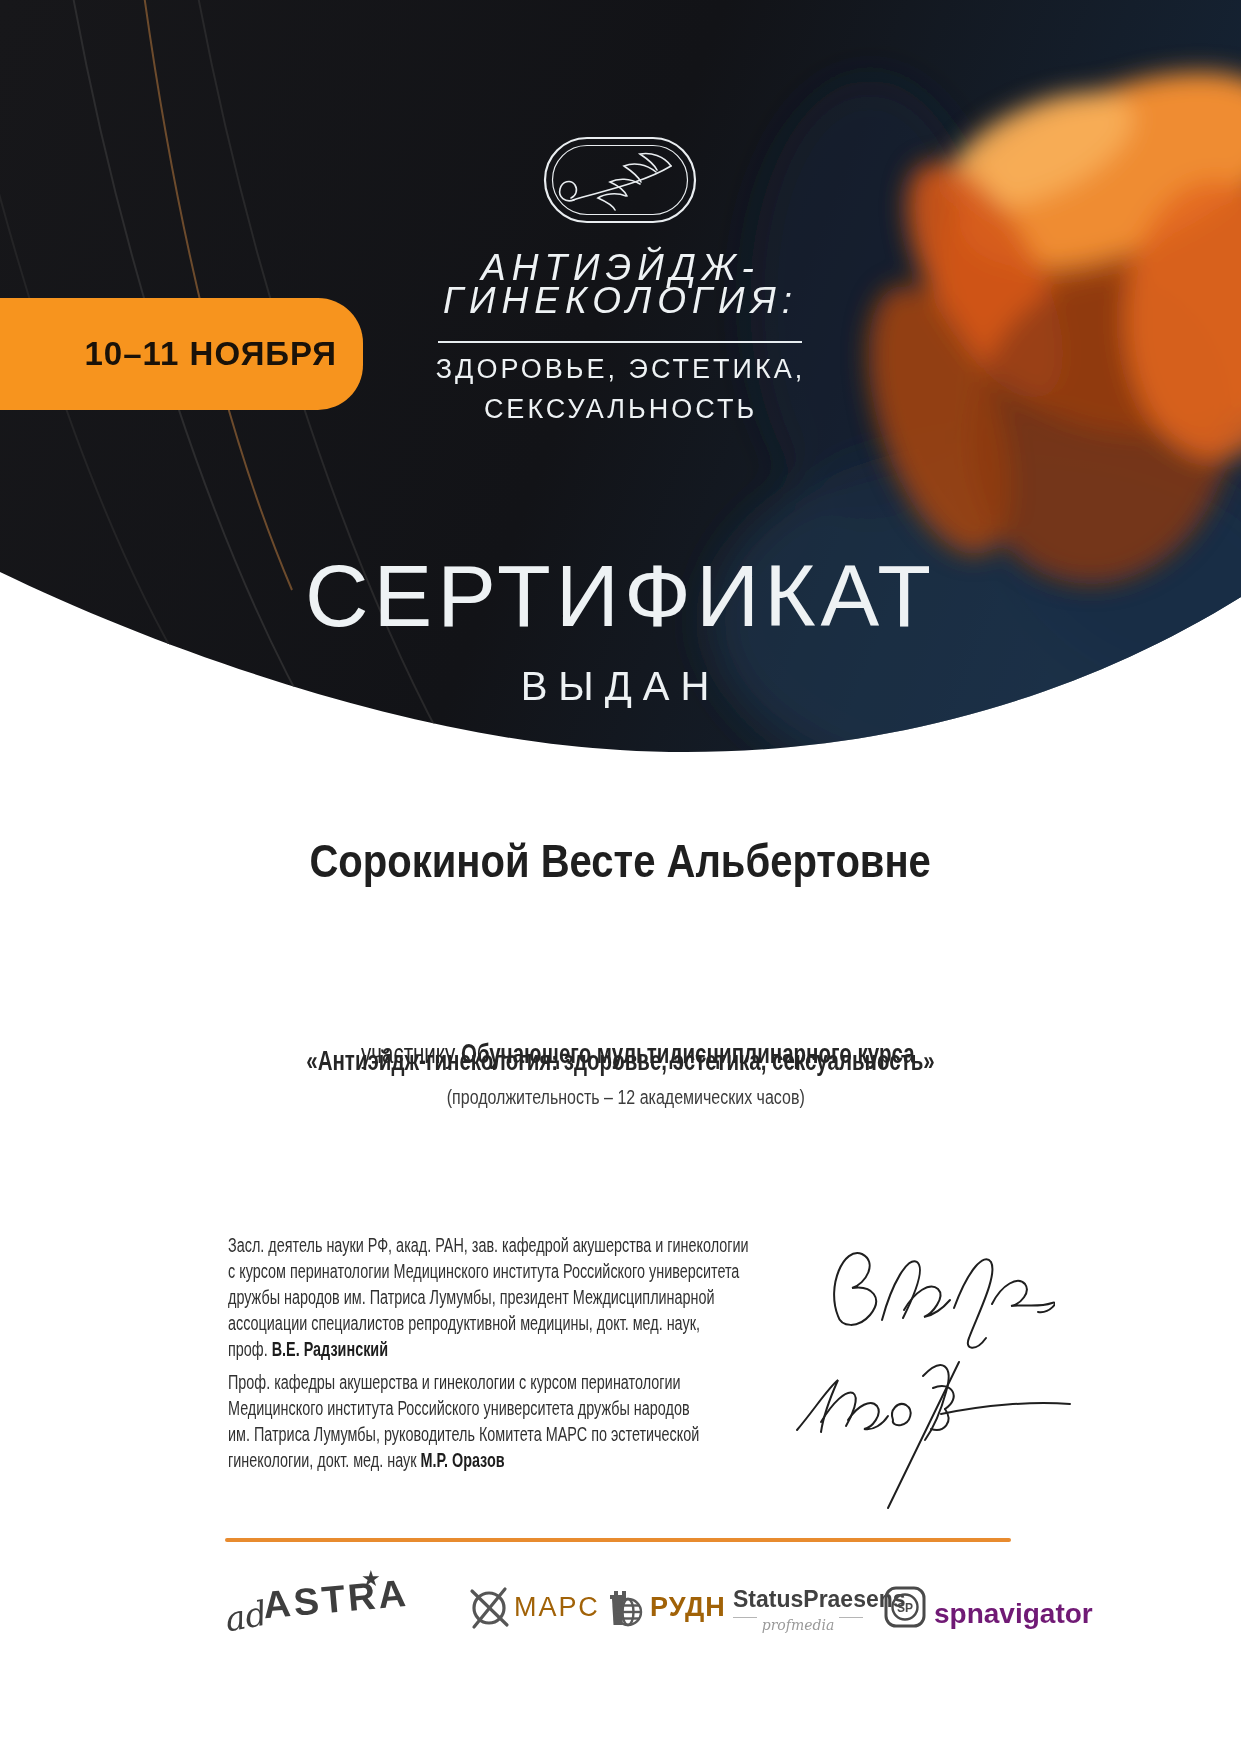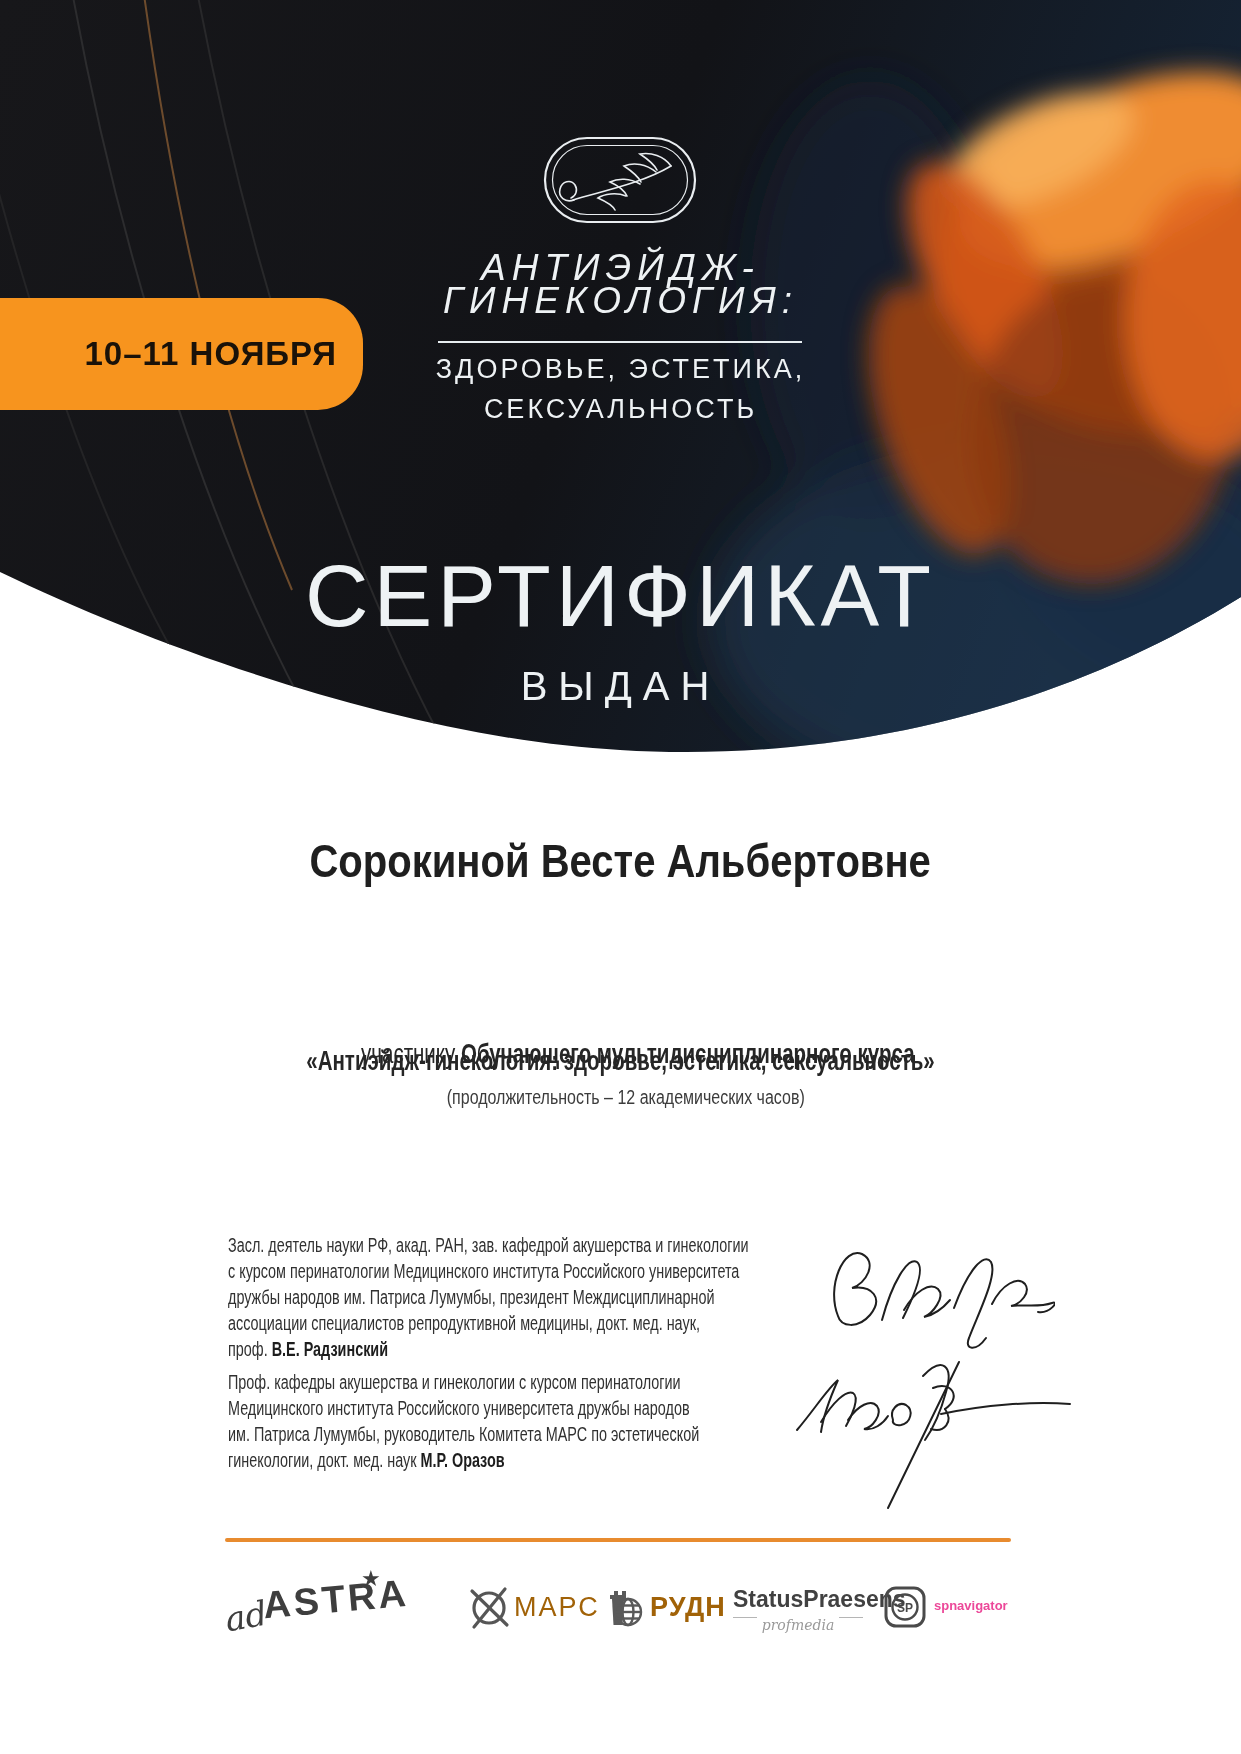"spnavigator" .spn-label { color: #ec4899 -> #701a75; font-size: 13px -> 28px }
